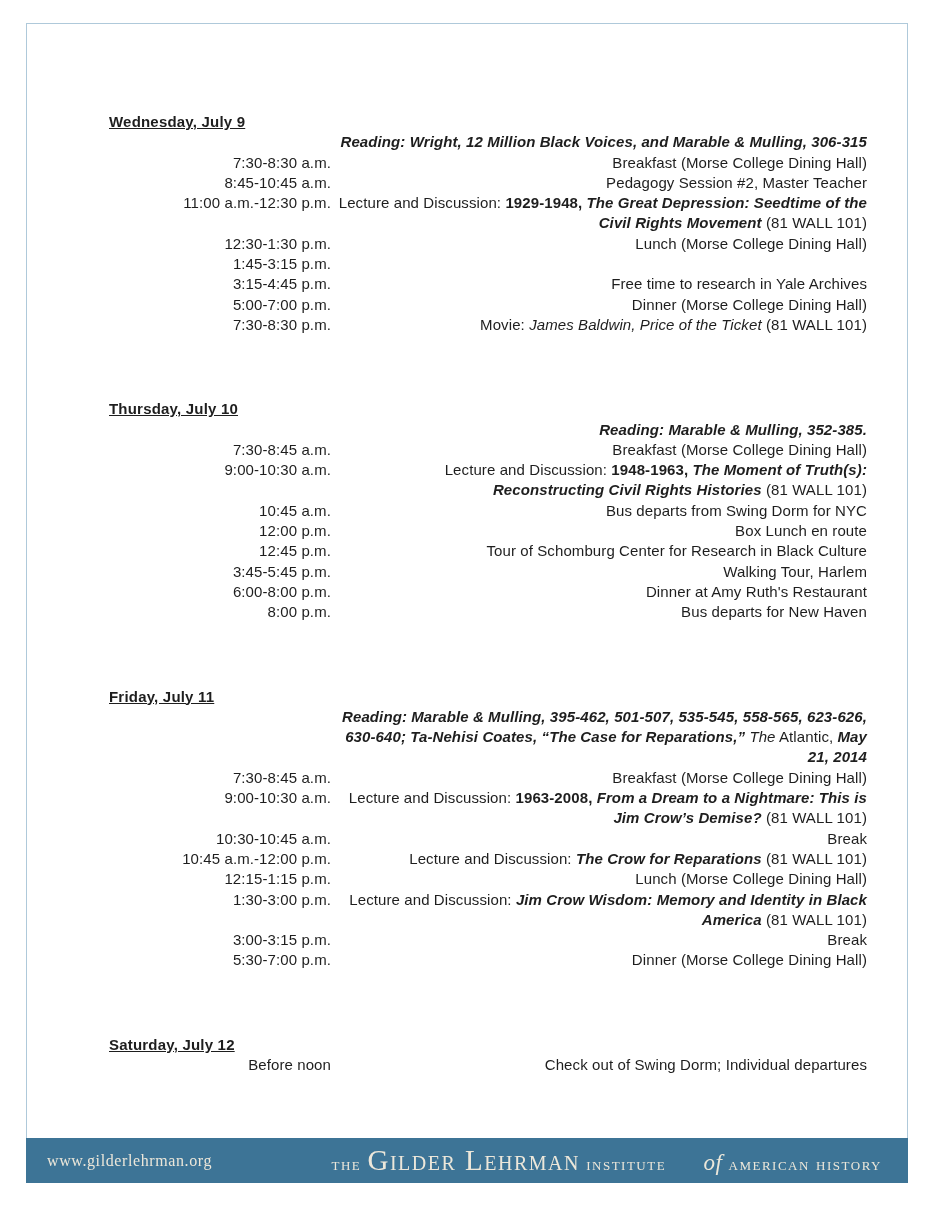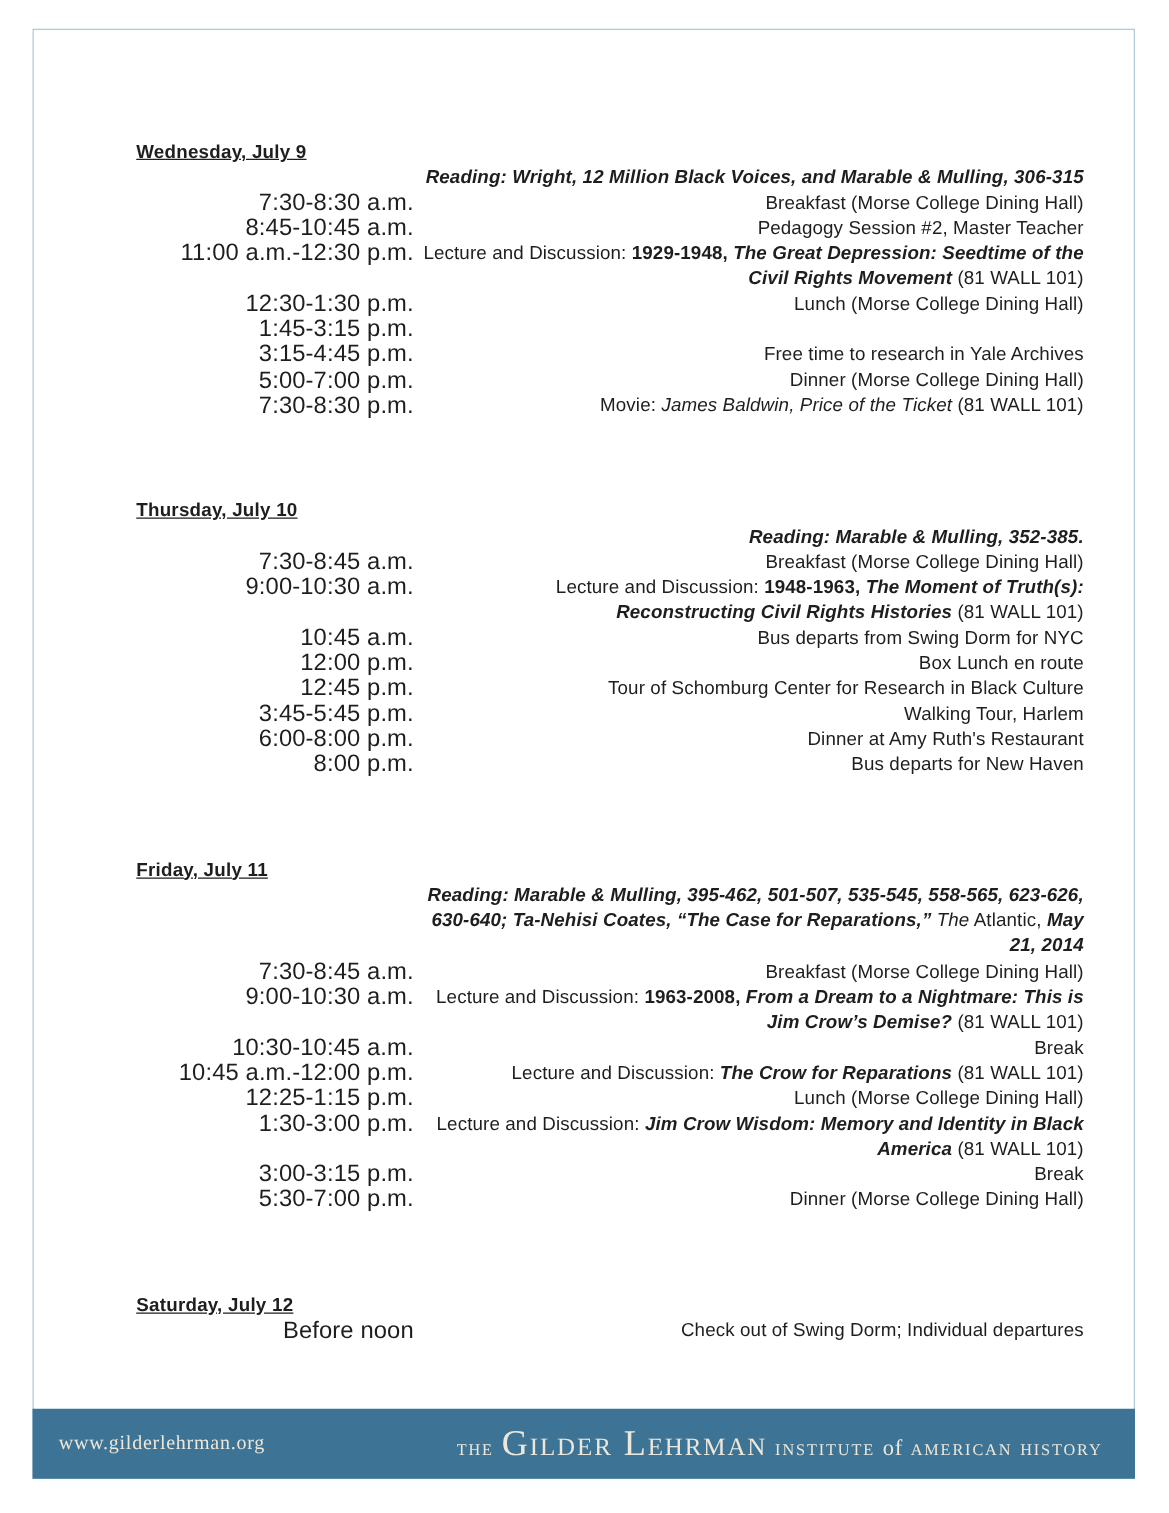"7:30-8:30 a.m." .time-cell { font-size: 19px -> 15px }
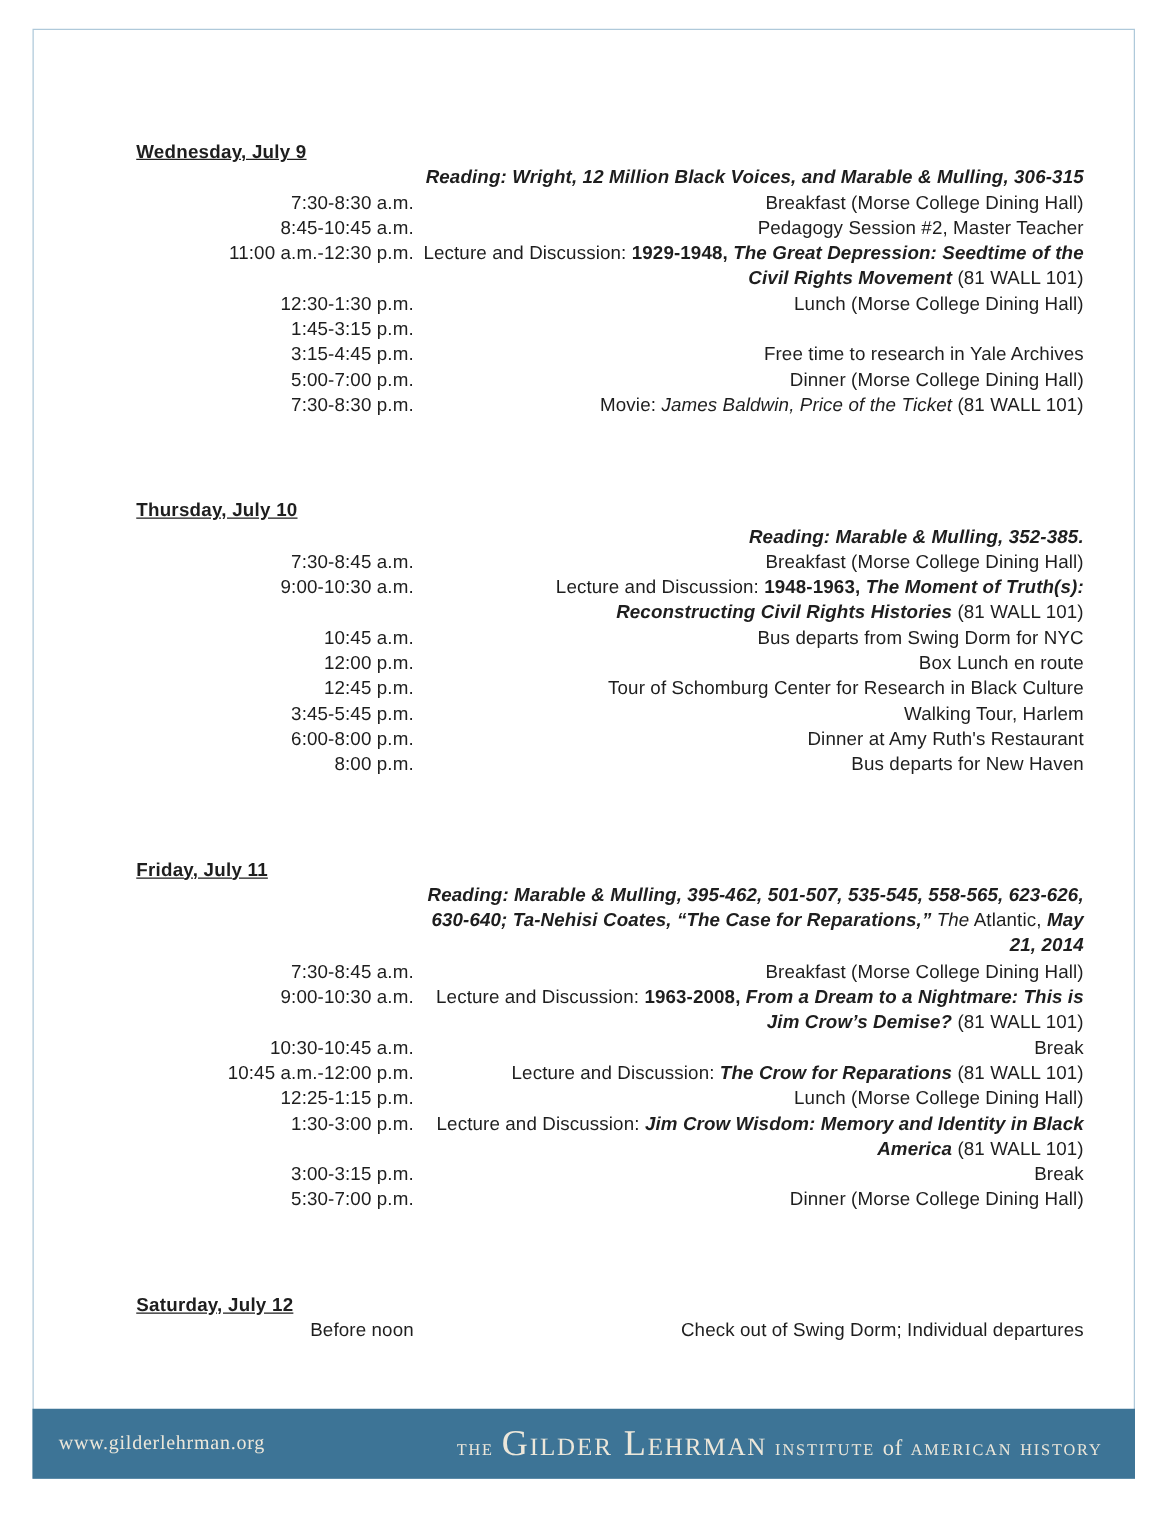"12:25-1:15 p.m." div.time-cell { text: 12:25-1:15 -> 12:15-1:15 }
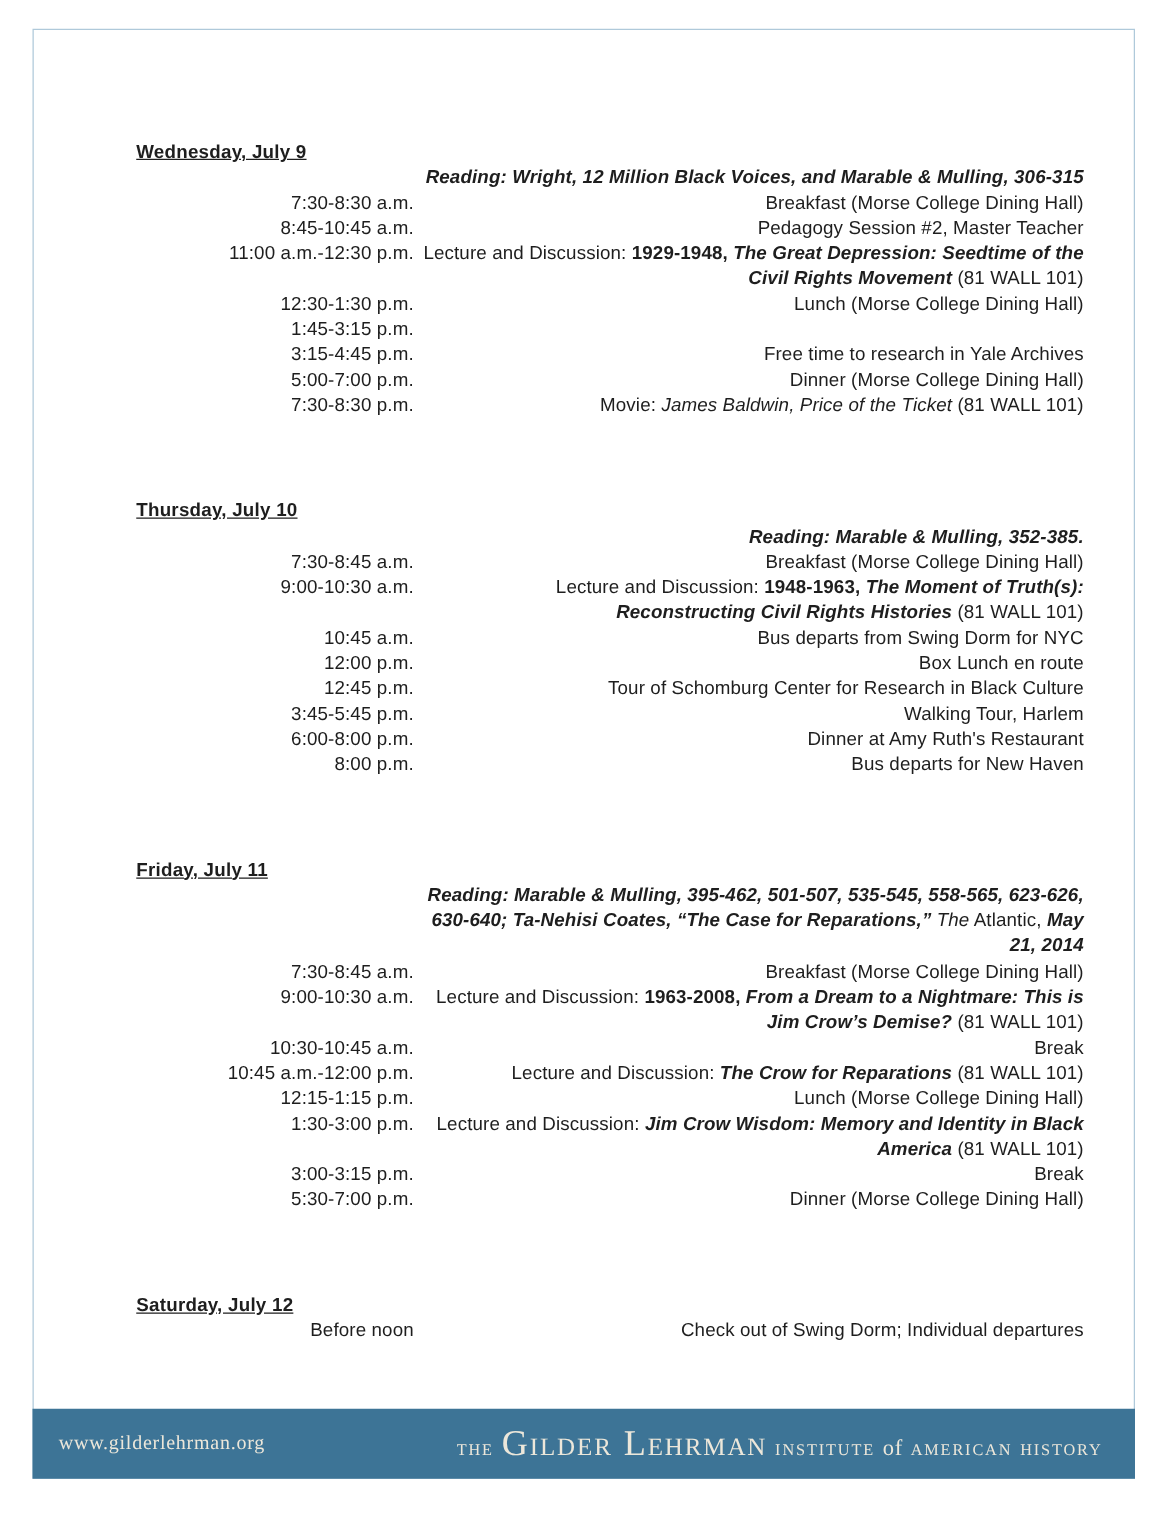"www.gilderlehrman.org" .footer-bar { height: 56px -> 45px }
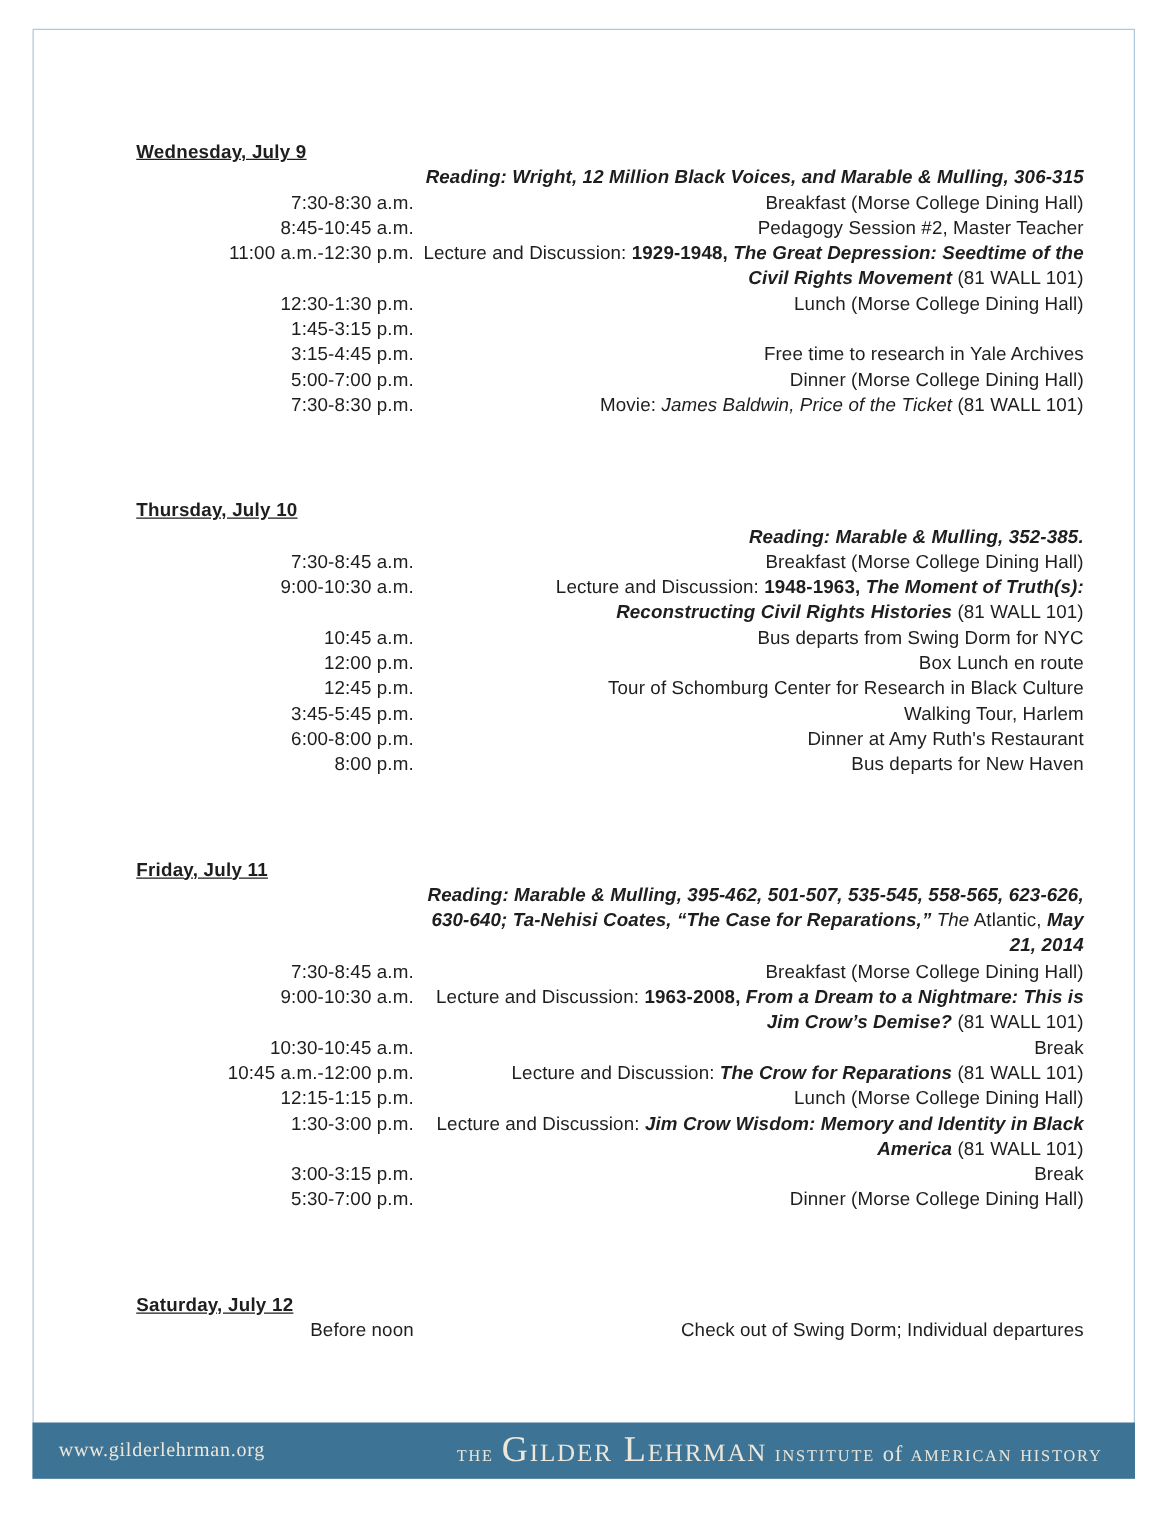"of" .brand-of { font-size: 18px -> 23px; font-style: none -> italic; margin-left: none -> 31px }
